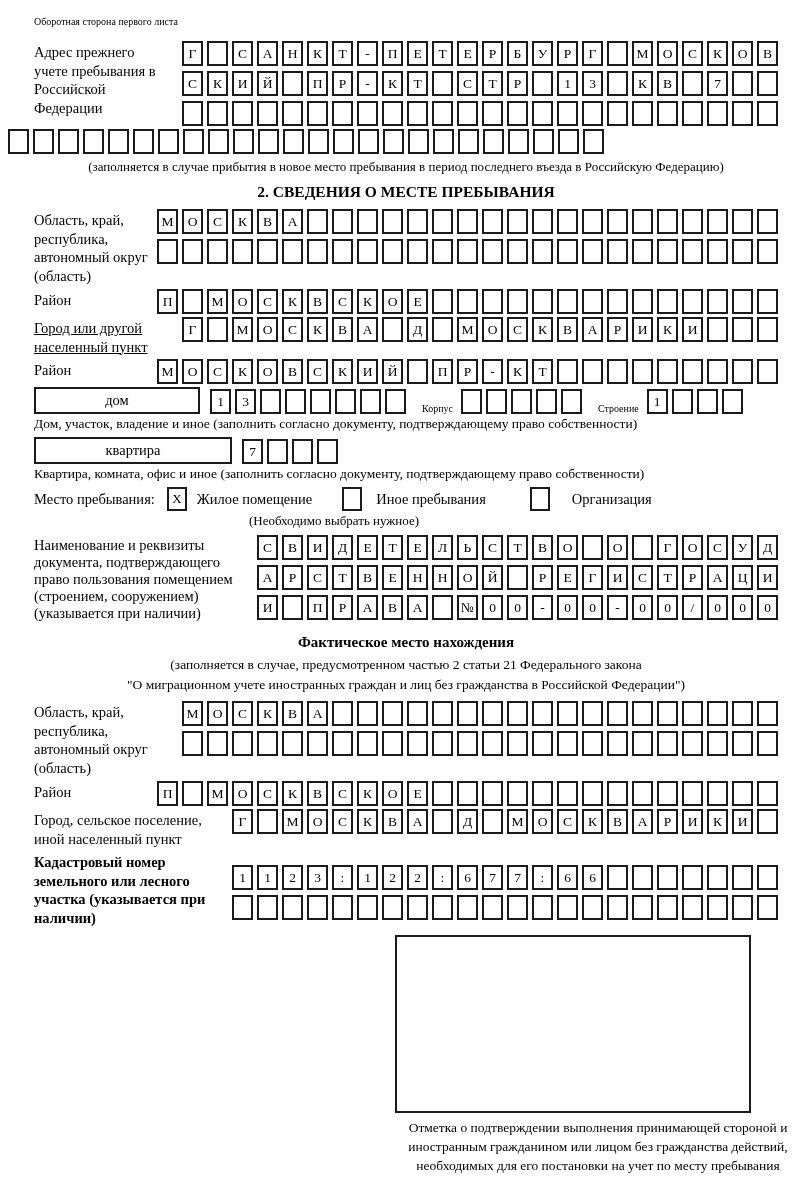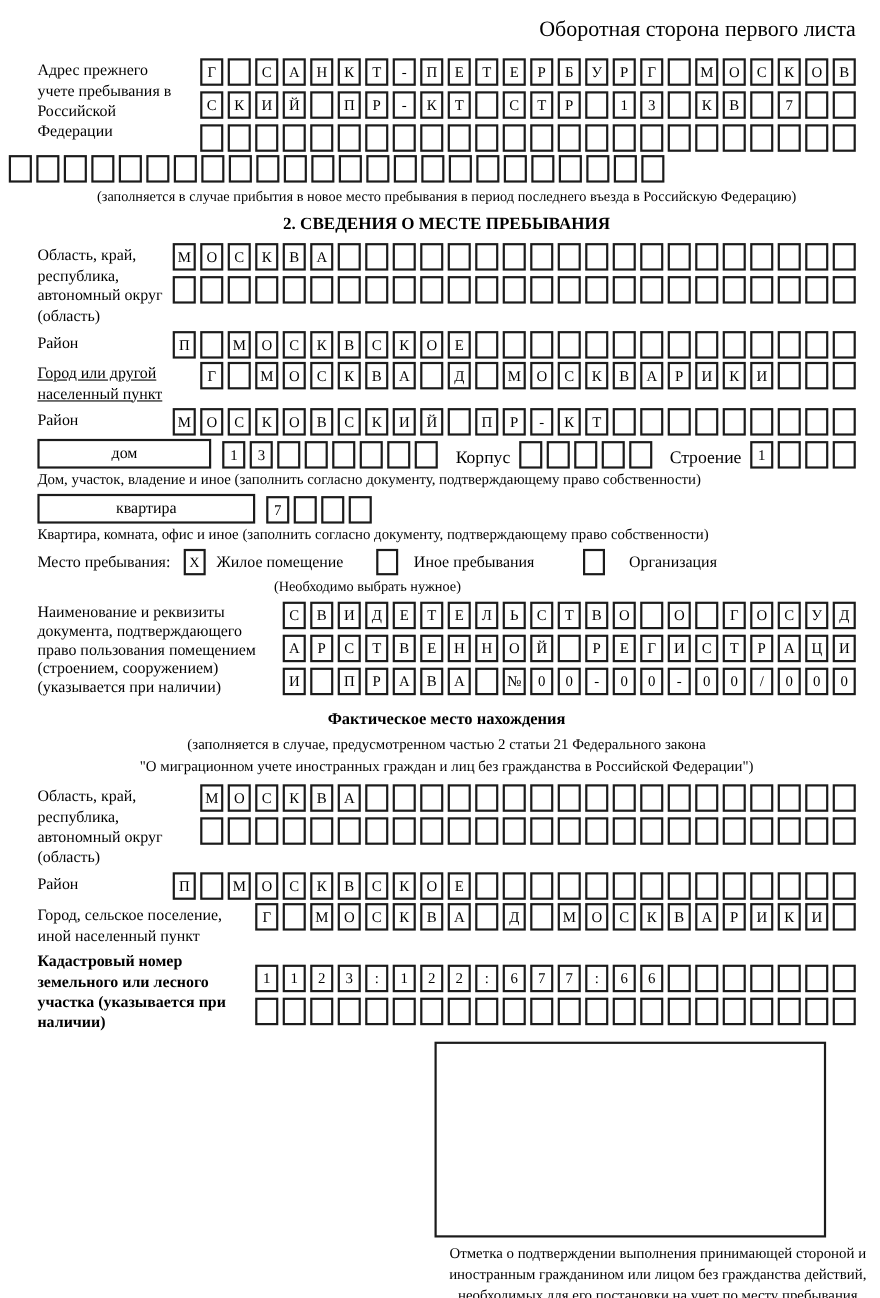"Оборотная сторона первого листа" .header-note { font-size: 20px -> 10px; text-align: right -> none }
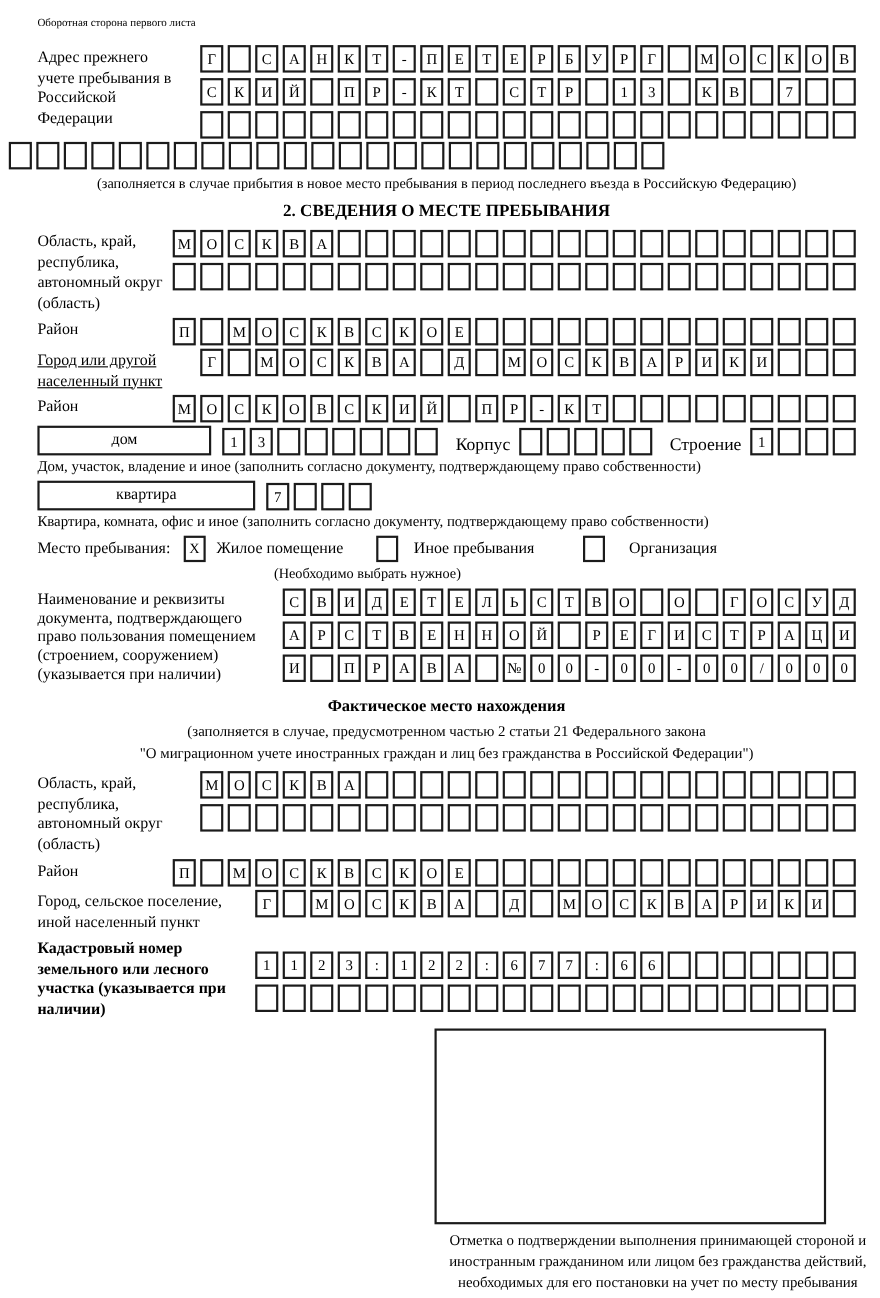"Корпус" .inline-label { font-size: 16px -> 10px }
